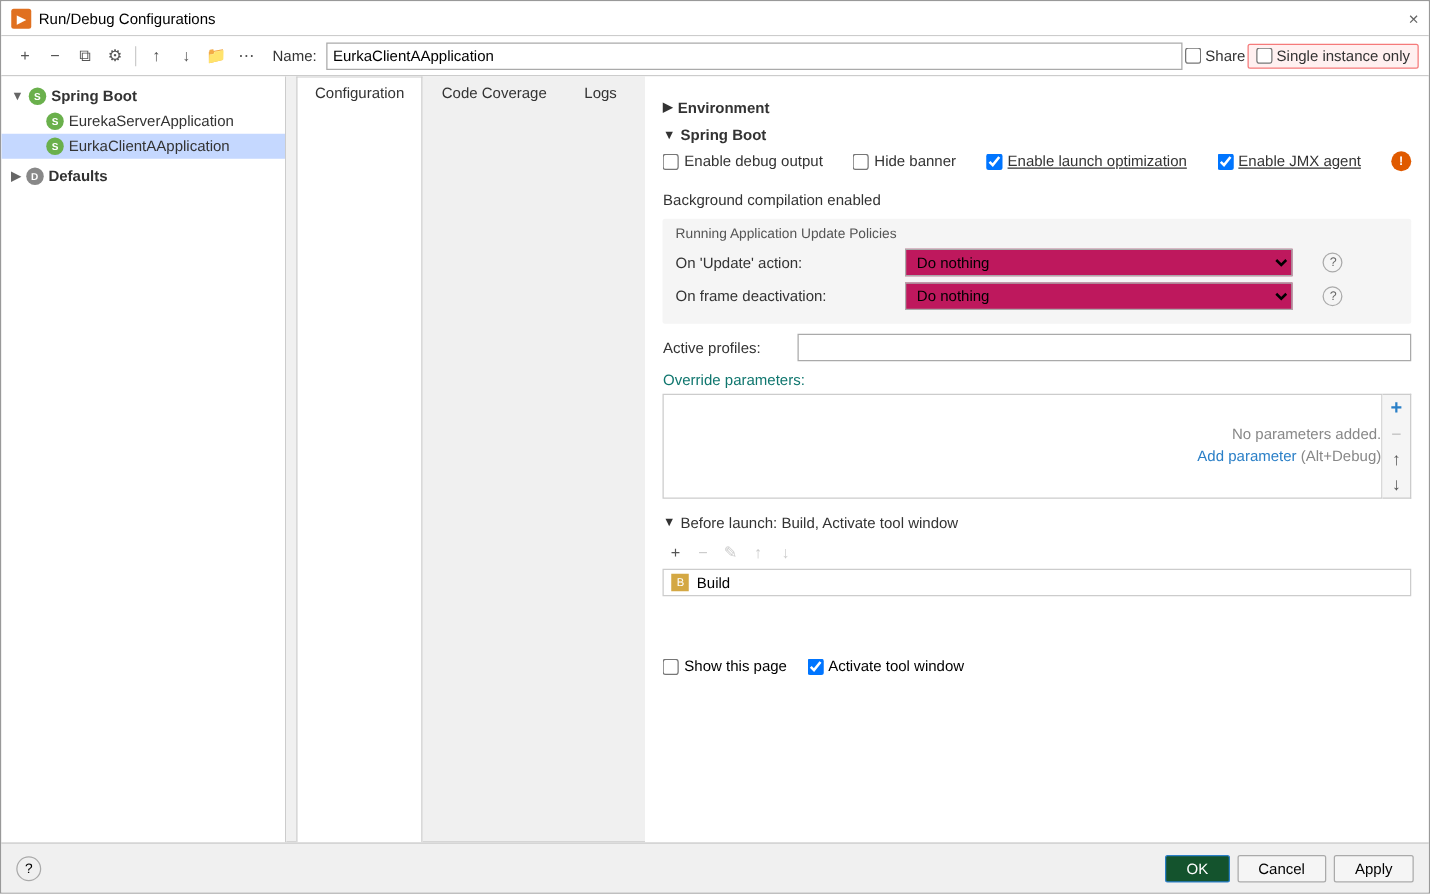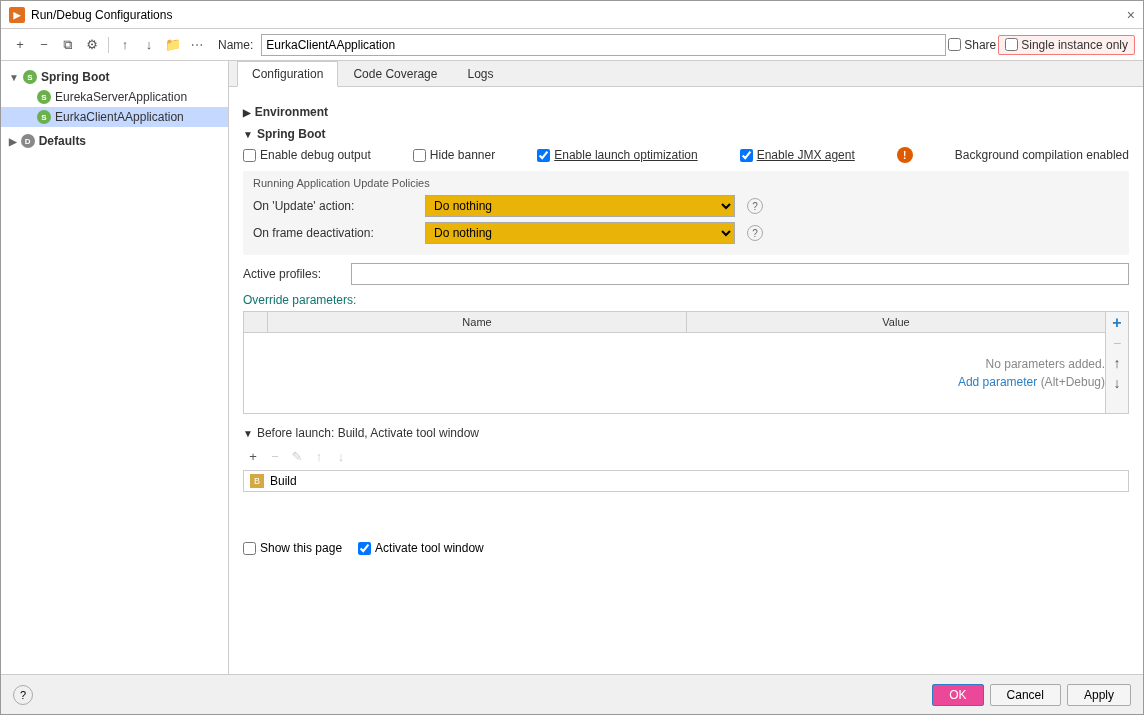"Configuration" .content { flex-direction: column -> row }
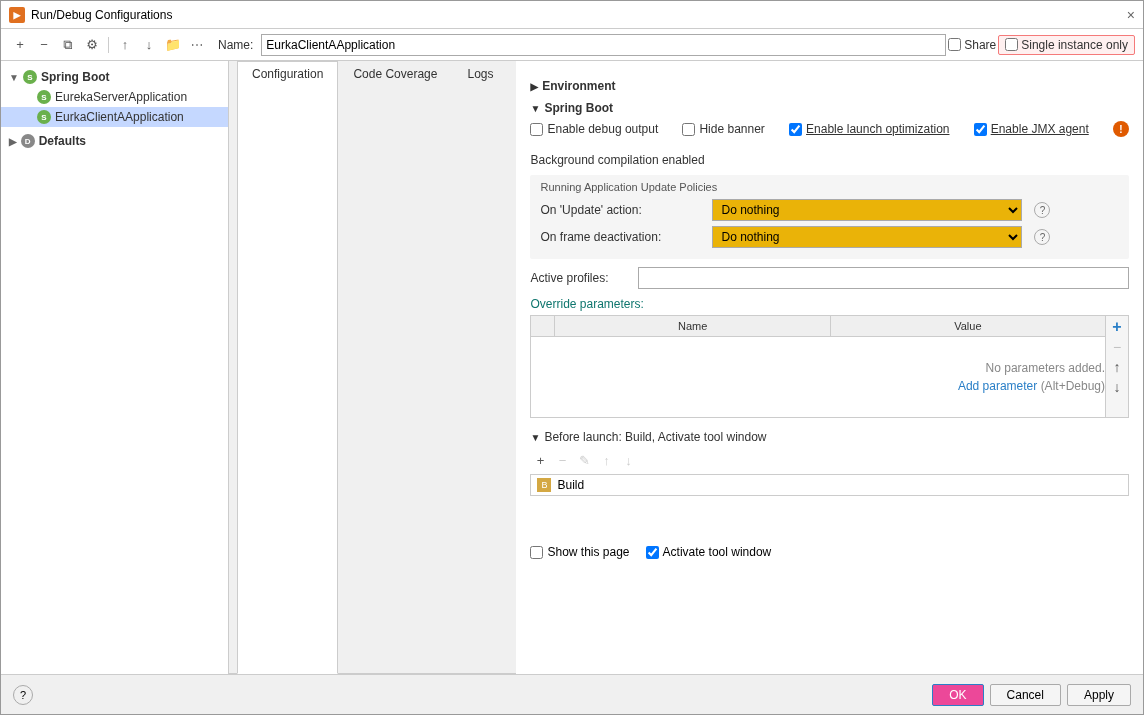"On 'Update' action:" .policy-row { gap: 12px -> 24px }
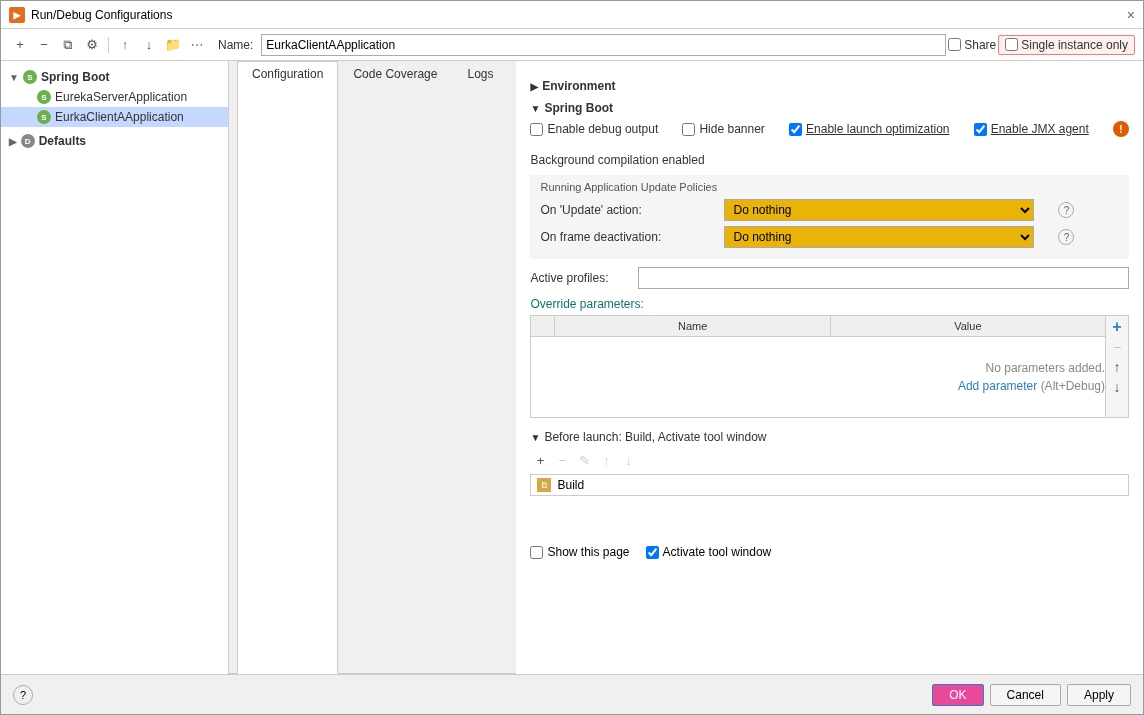"Do nothing" .policy-select { background: #eab308 -> #be185d }
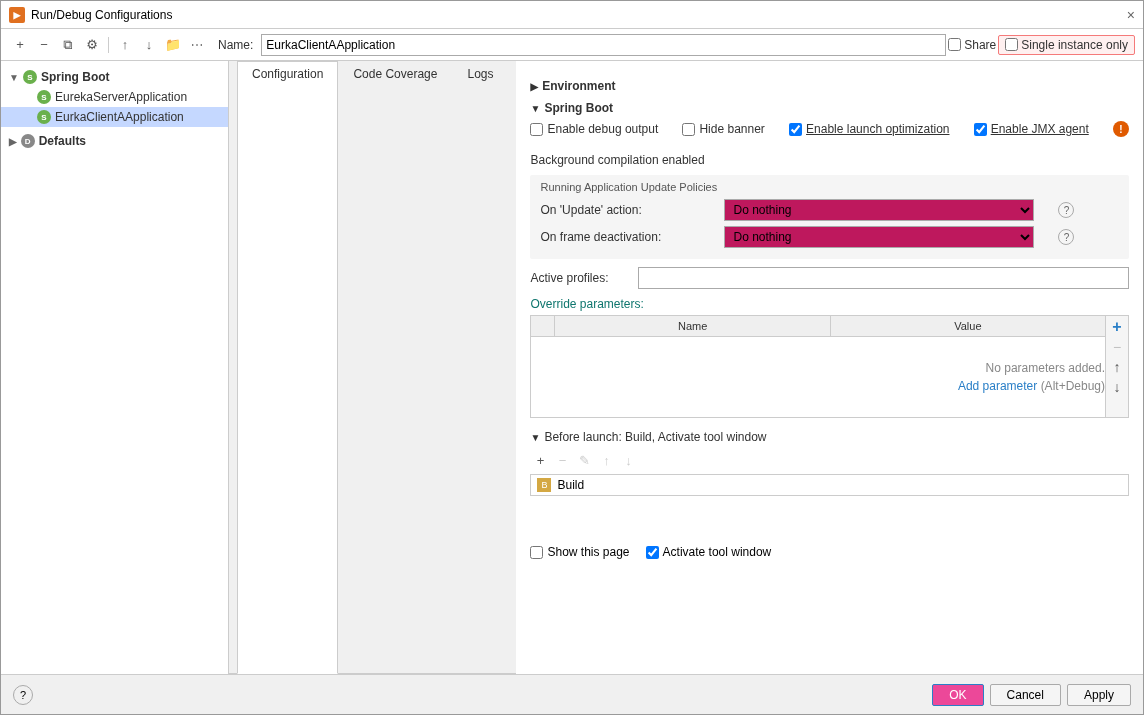"Name" div.params-header { html: <div> <div></div> <div>Name</div> <div>Value</div> </div> -> none }
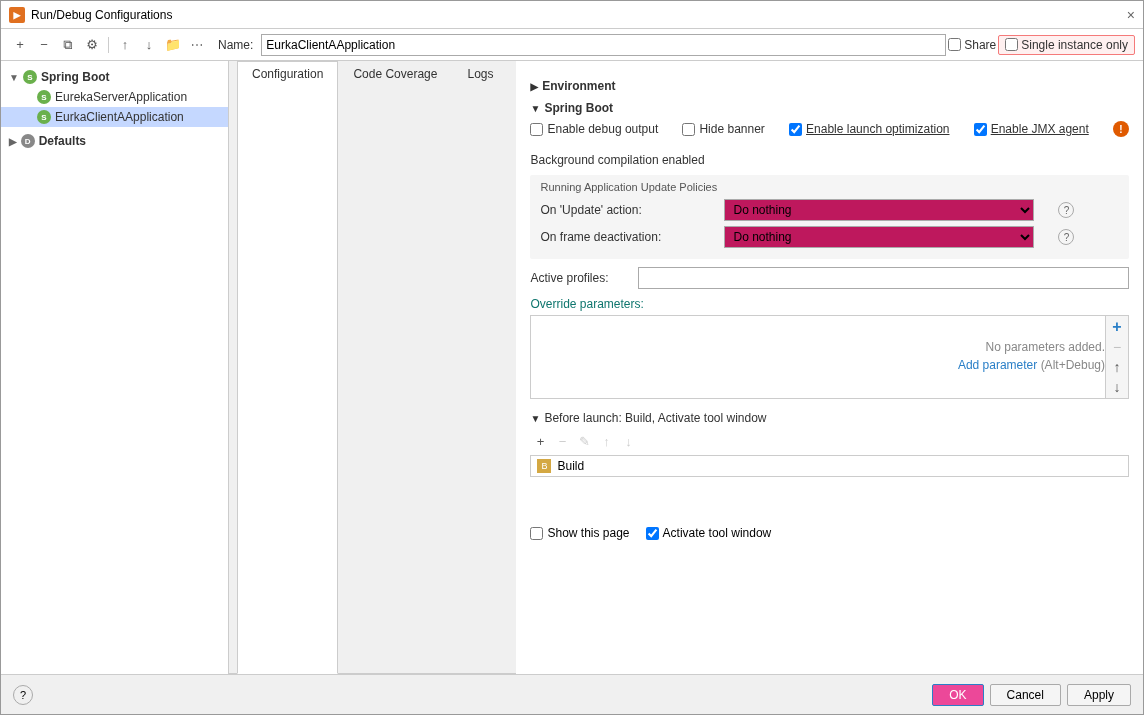"OK" .footer-btn.primary { background: #ec4899 -> #14532d }
